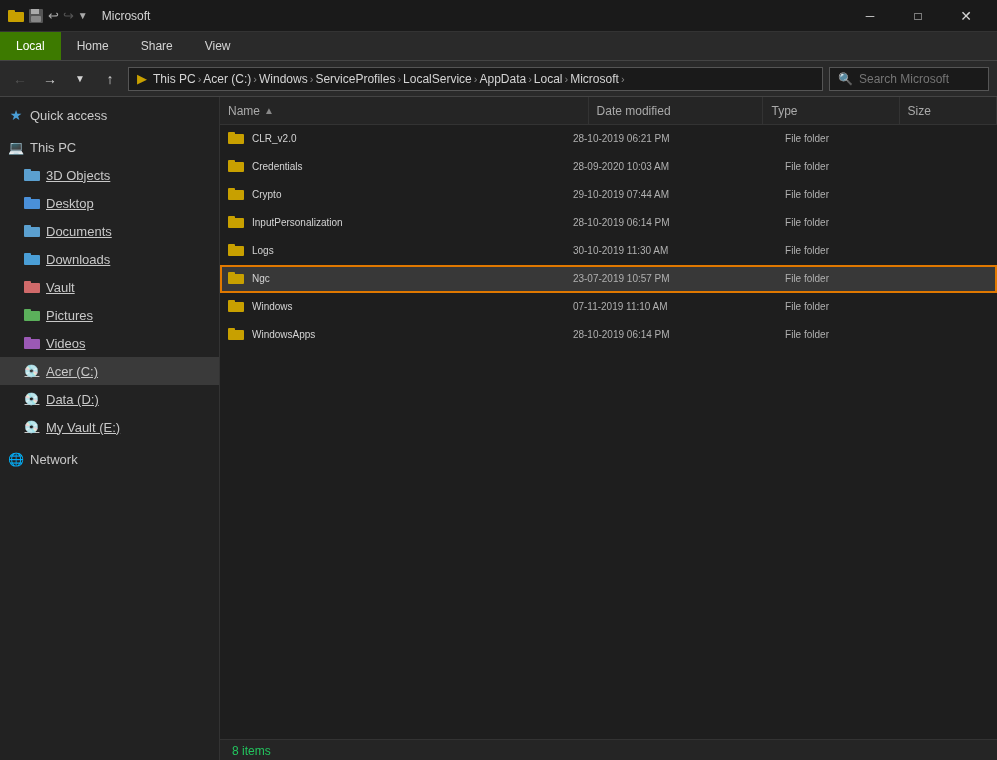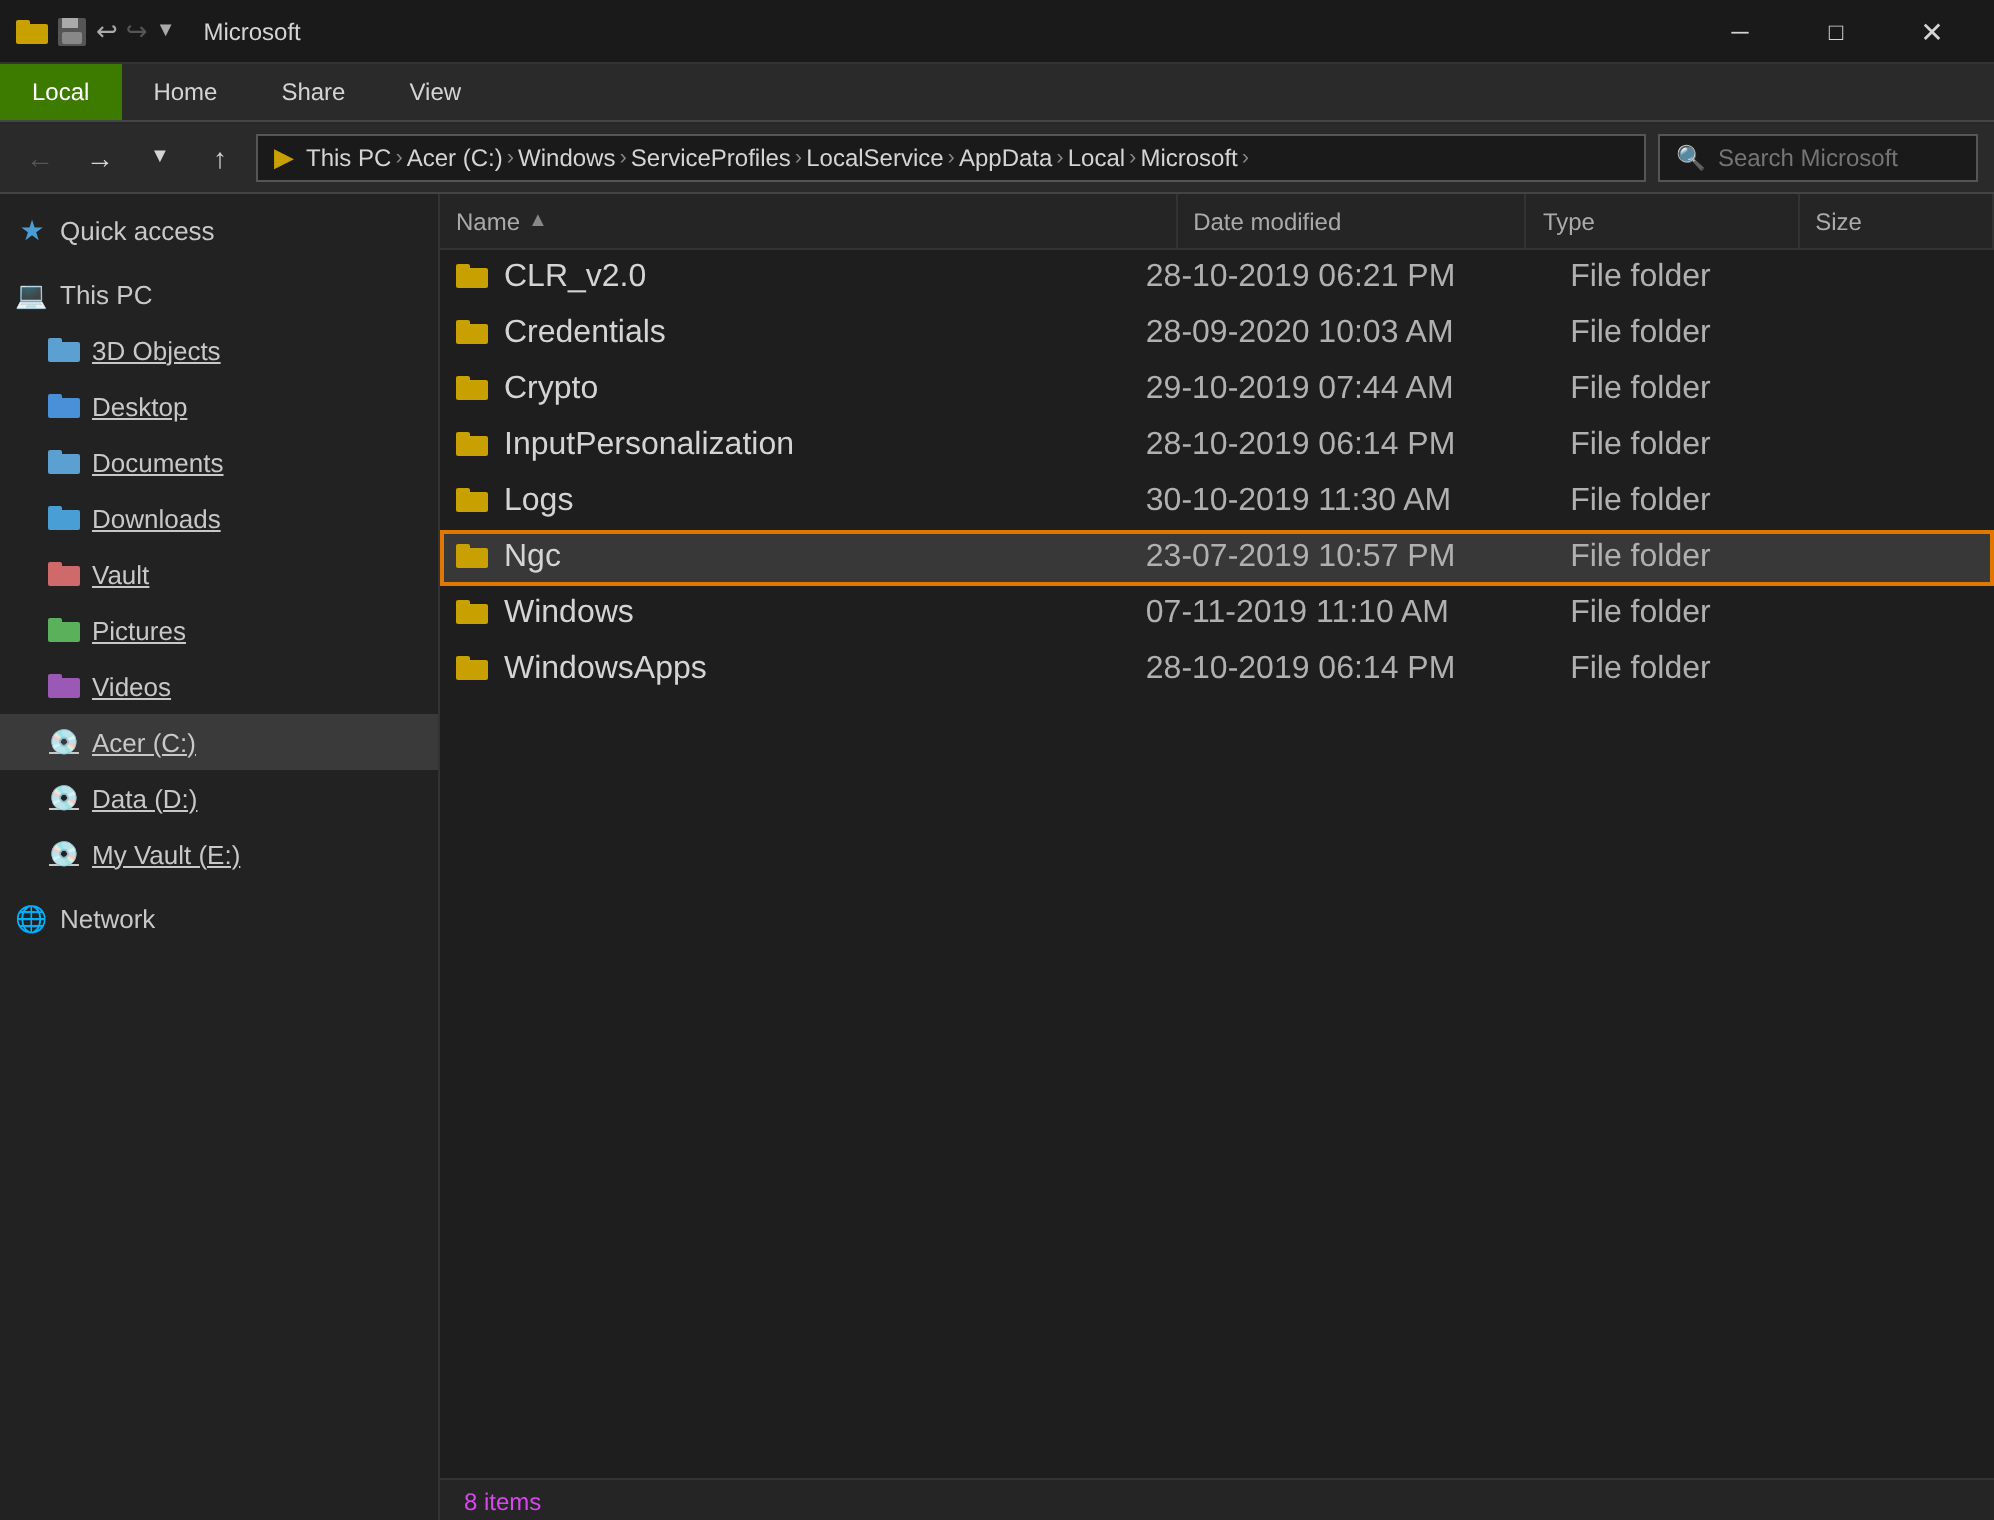"CLR_v2.0" .file-cell { font-size: 16px -> 10px }
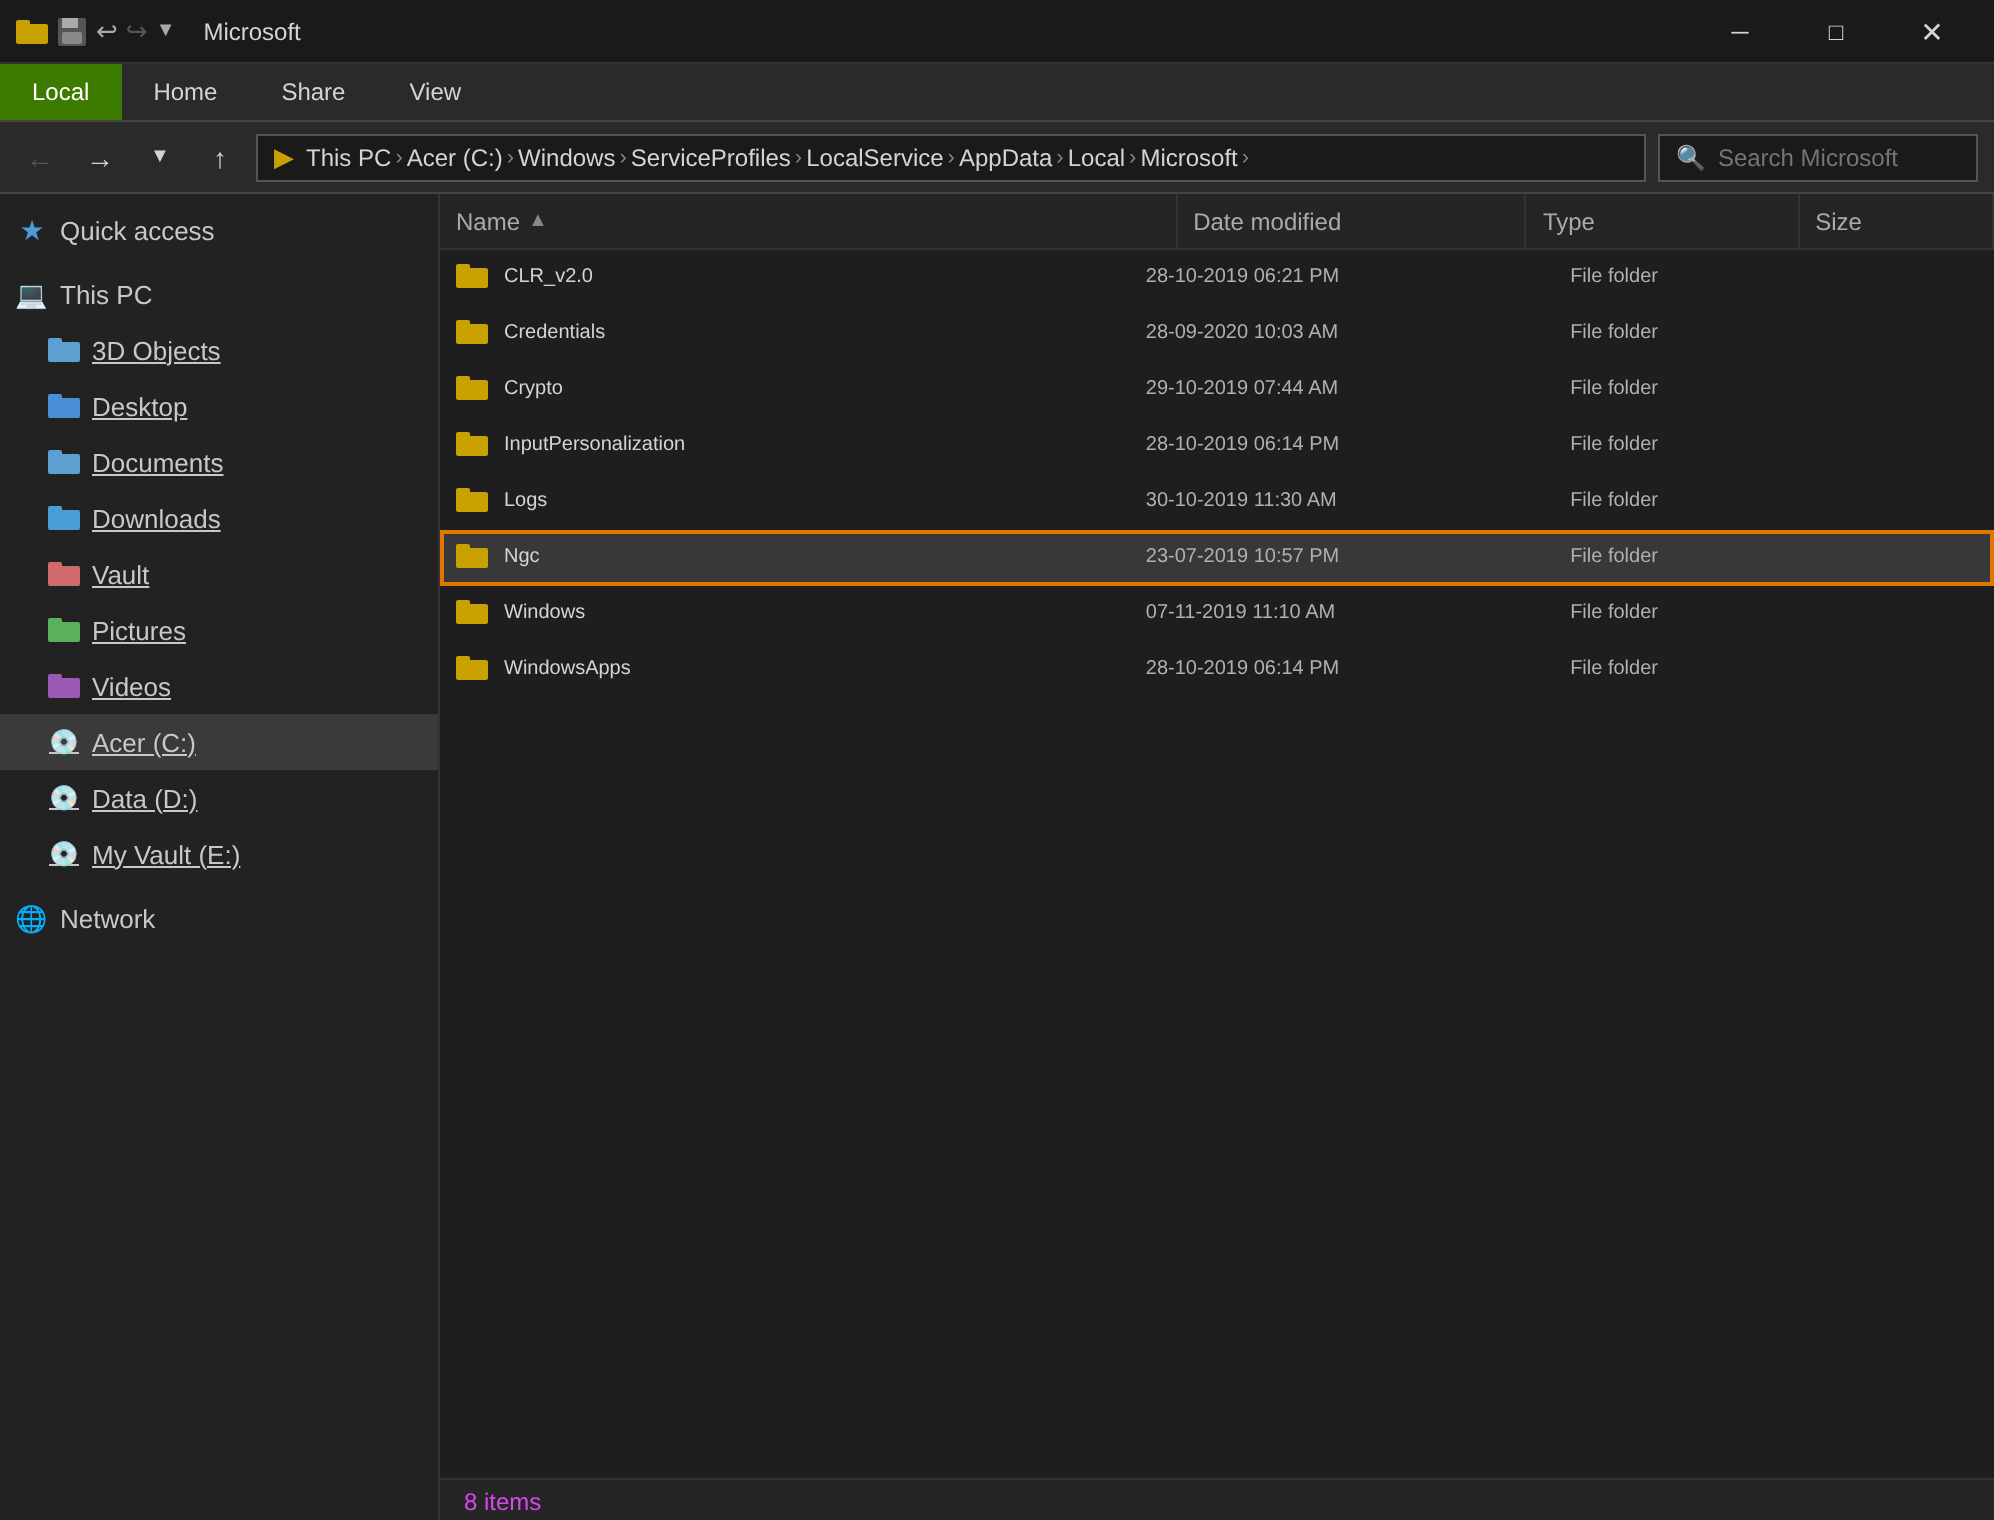"8 items" .status-bar { color: #d946ef -> #22c55e }
